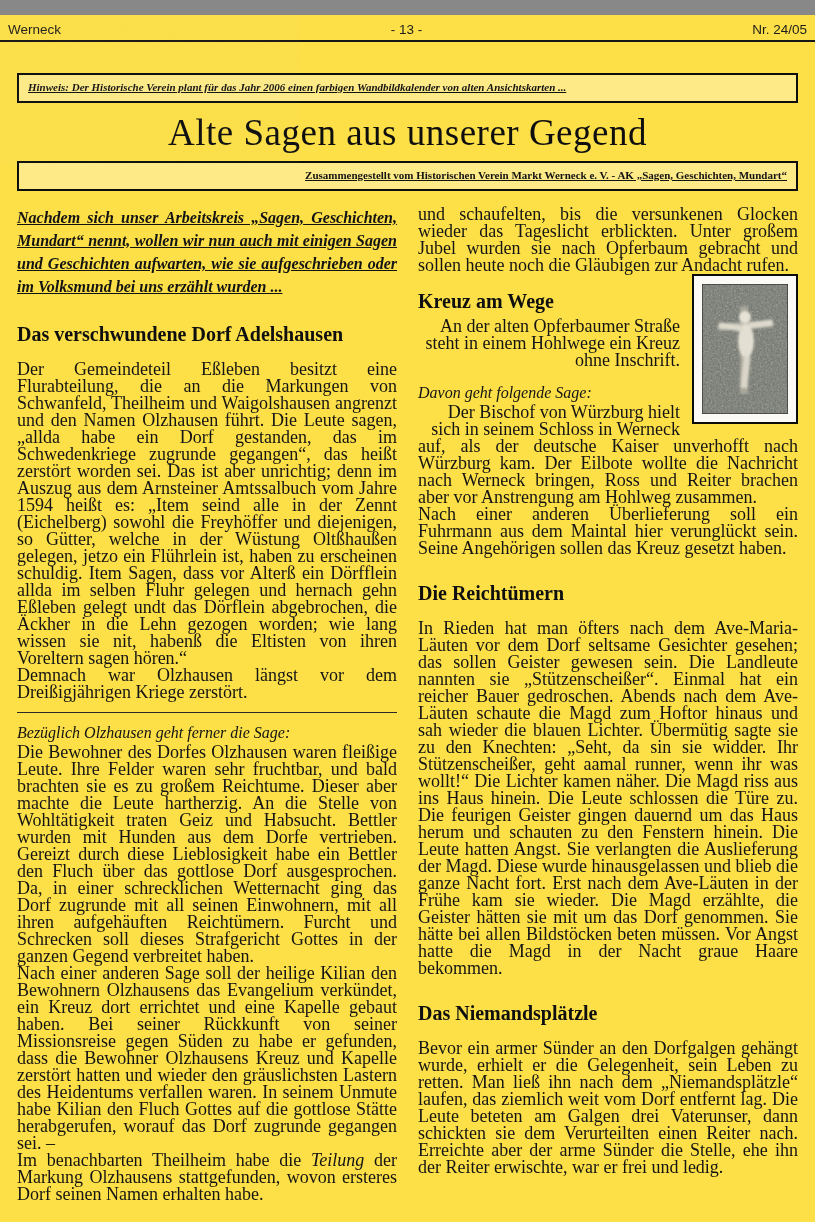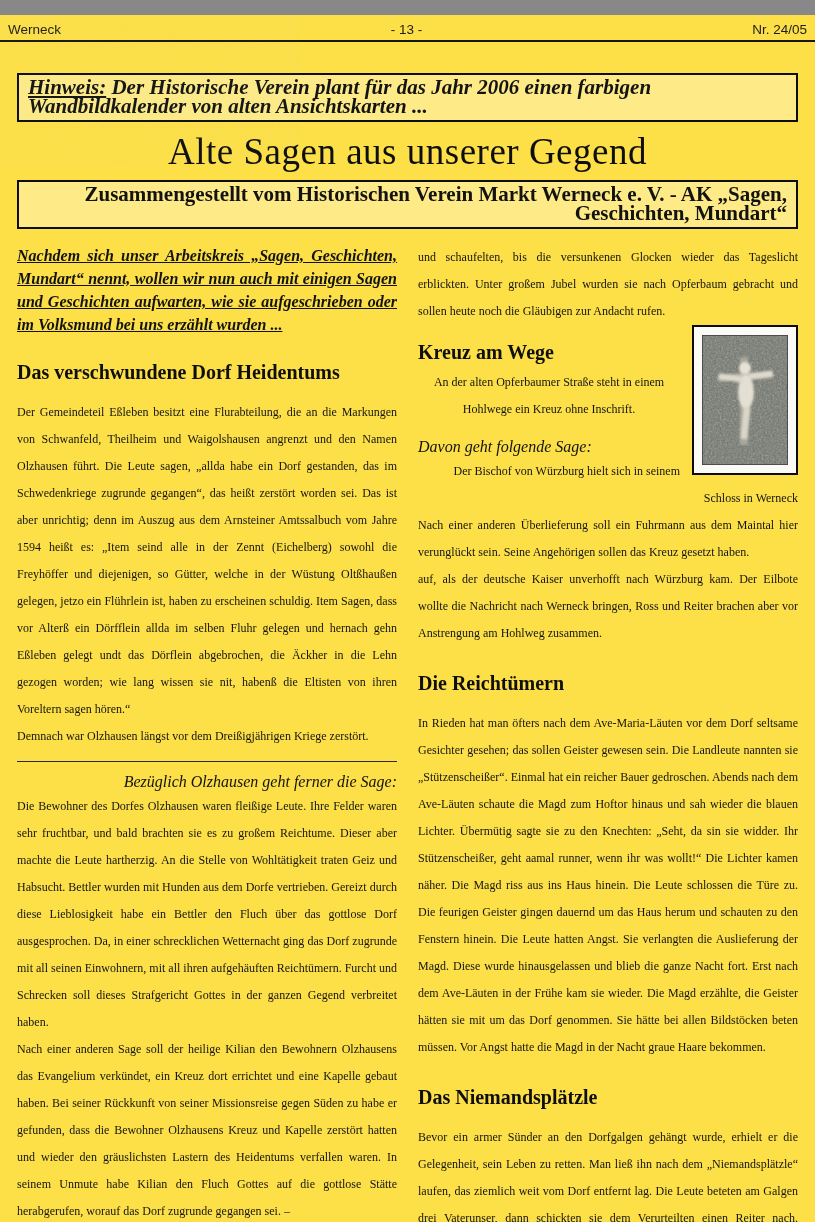"Hinweis: Der Historische Verein plant" .banner { font-size: 21px -> 11px; text-decoration: none -> underline }
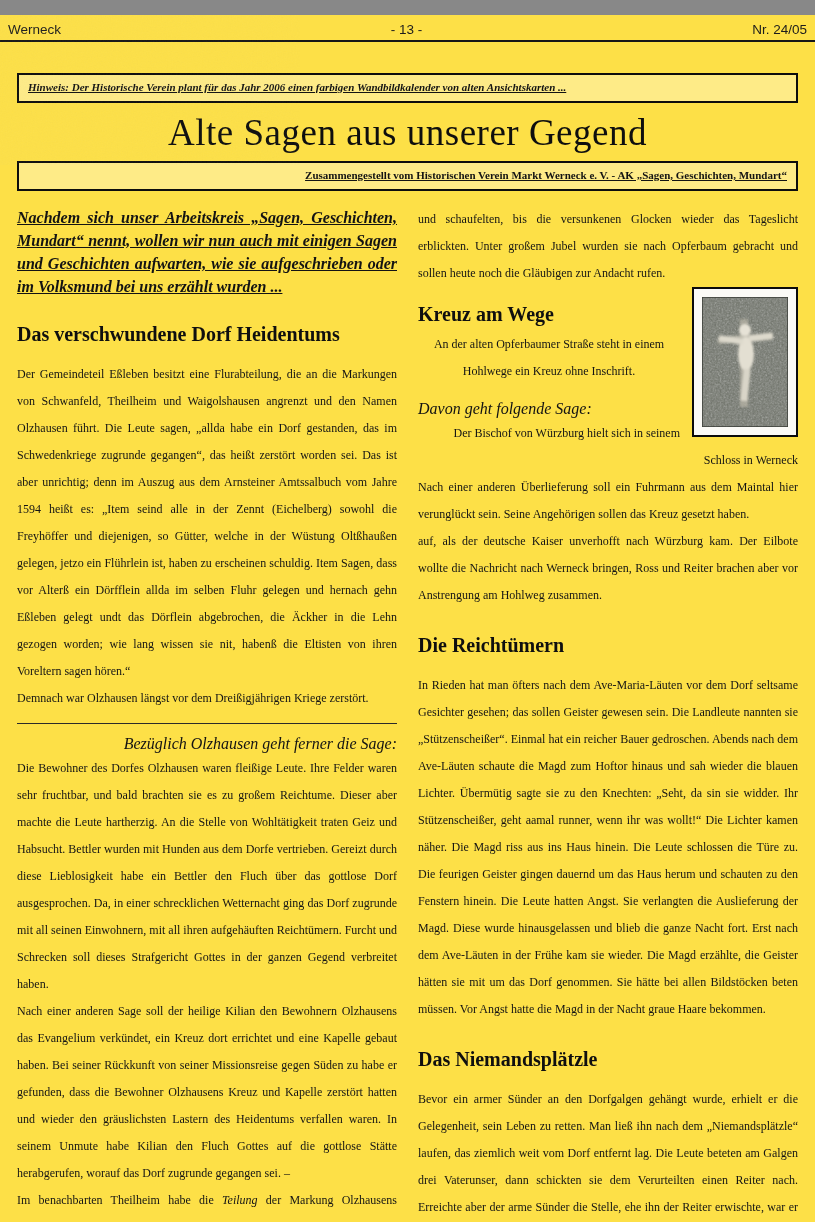"und schaufelten, bis die versunkenen" .body-text { font-size: 12px -> 18px; line-height: 27px -> 17px }
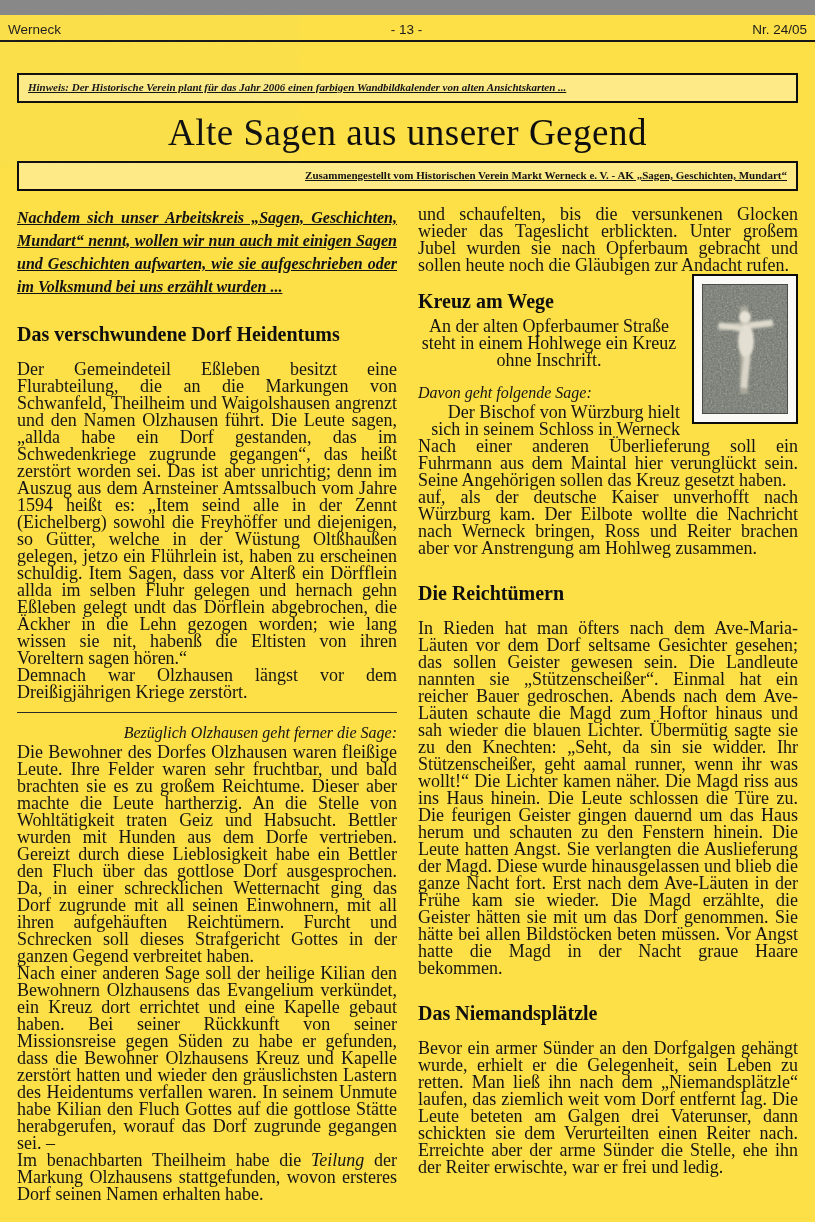"Das verschwundene Dorf Heidentums" h2.sec { text: Heidentums -> Adelshausen }
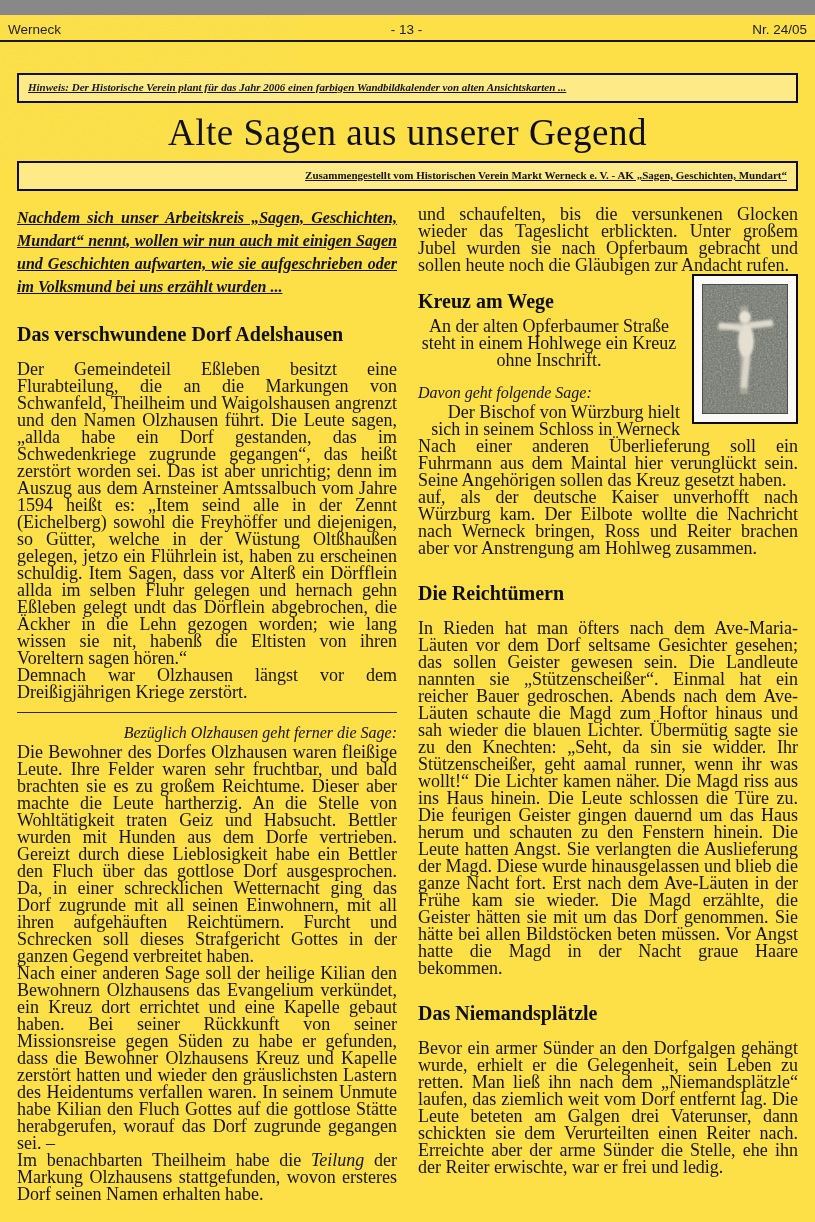"An der alten Opferbaumer Straße" p.body-text { text-align: center -> right }
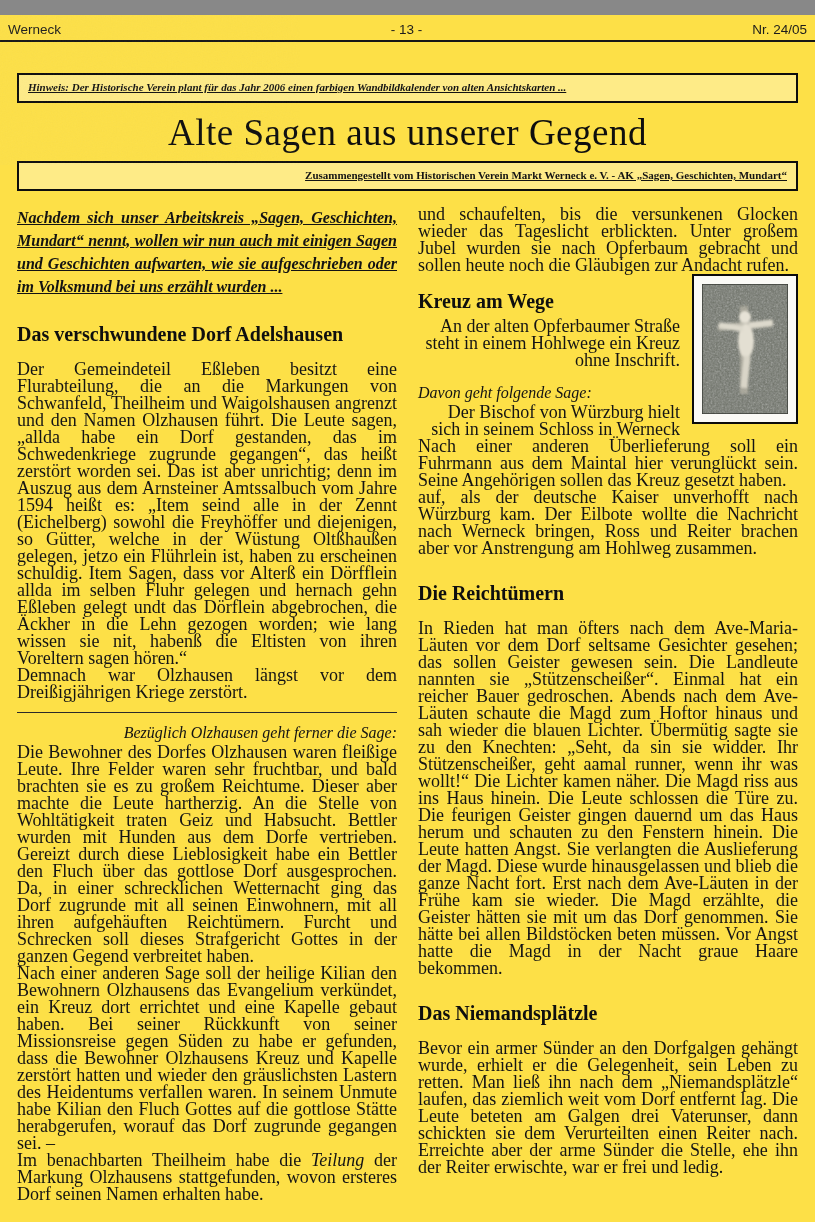"Nach einer anderen Überlieferung soll" p.body-text { order: before "auf, als der deutsche Kaiser" -> after "auf, als der deutsche Kaiser" }
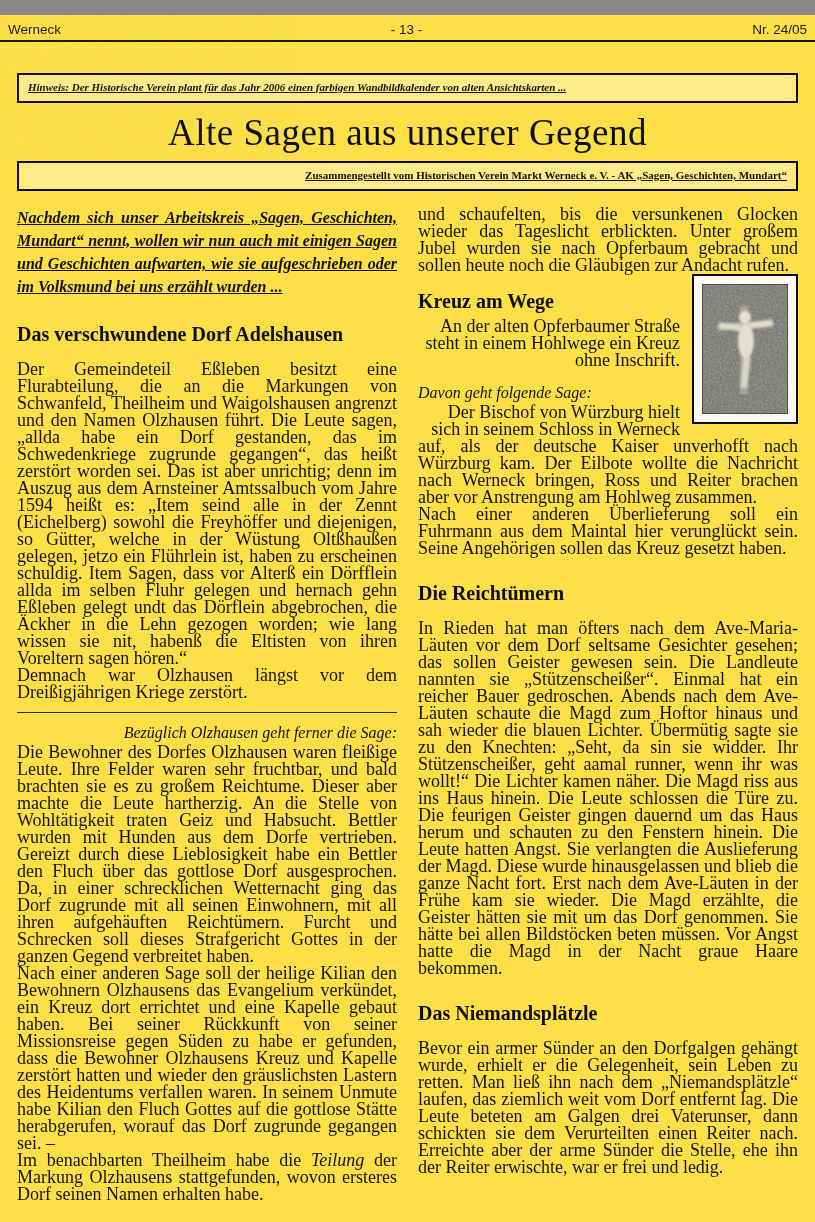"Bezüglich Olzhausen geht ferner die" p.sage-lead { text-align: right -> none }
